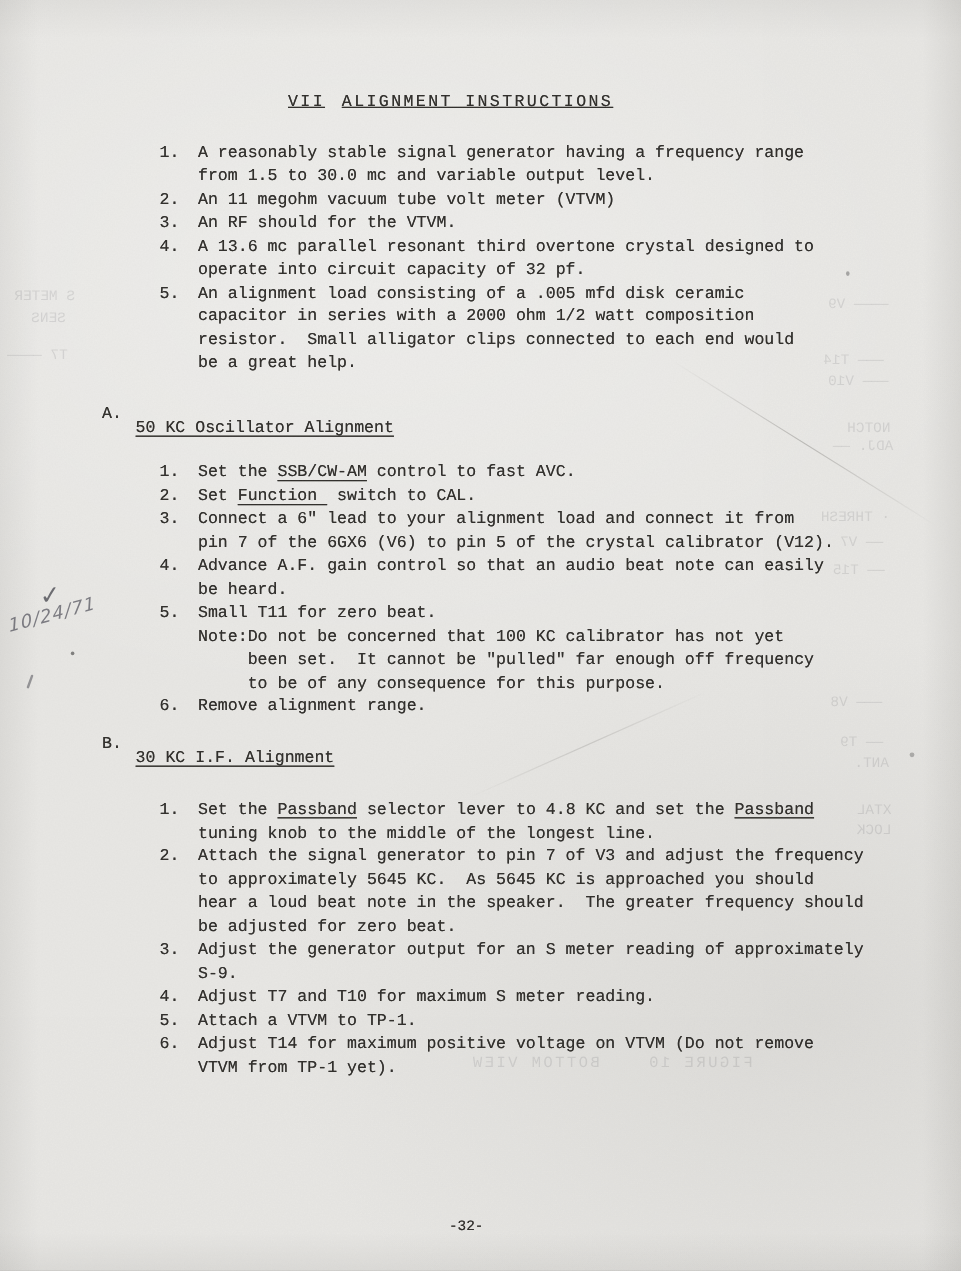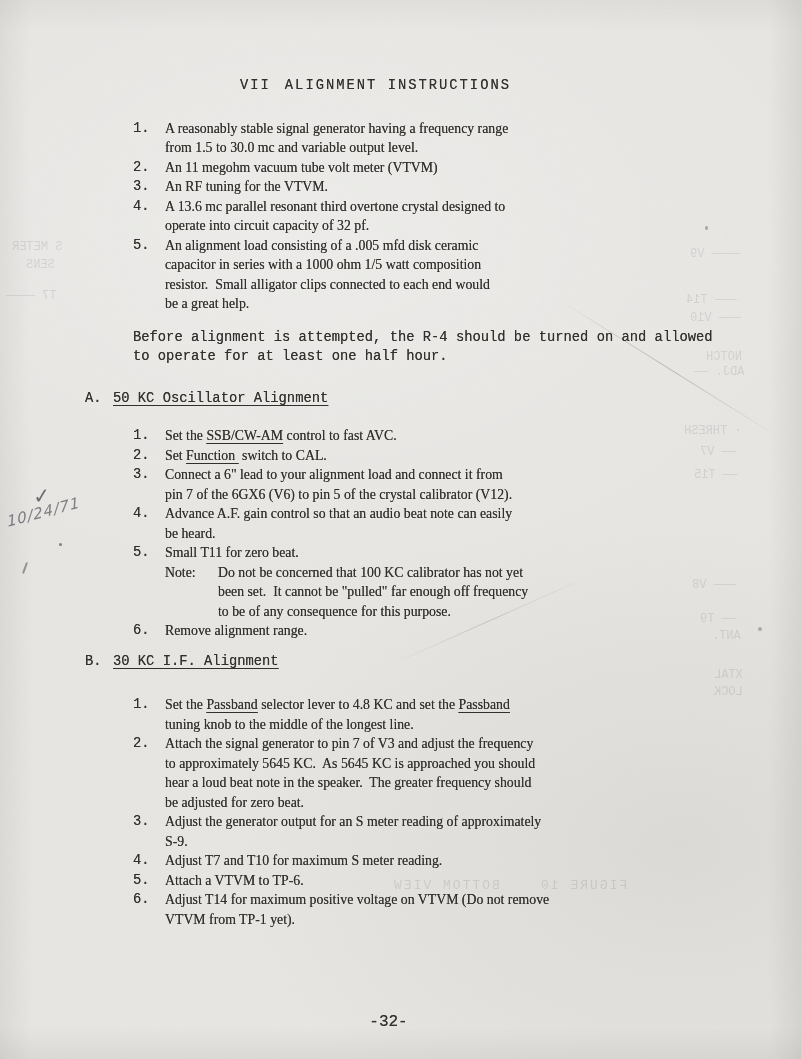"VII ALIGNMENT INSTRUCTIONS" .title-row { text-decoration: none -> underline }
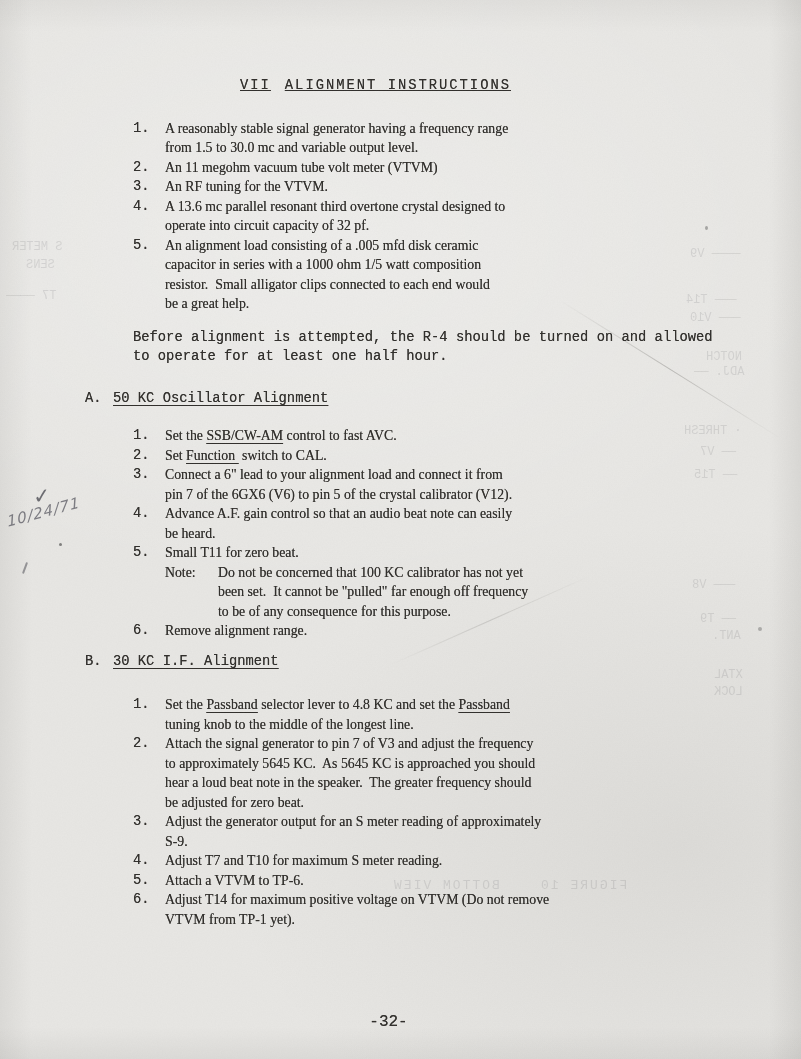"A reasonably stable signal generator" .txt { font-family: Liberation Serif, serif -> none }
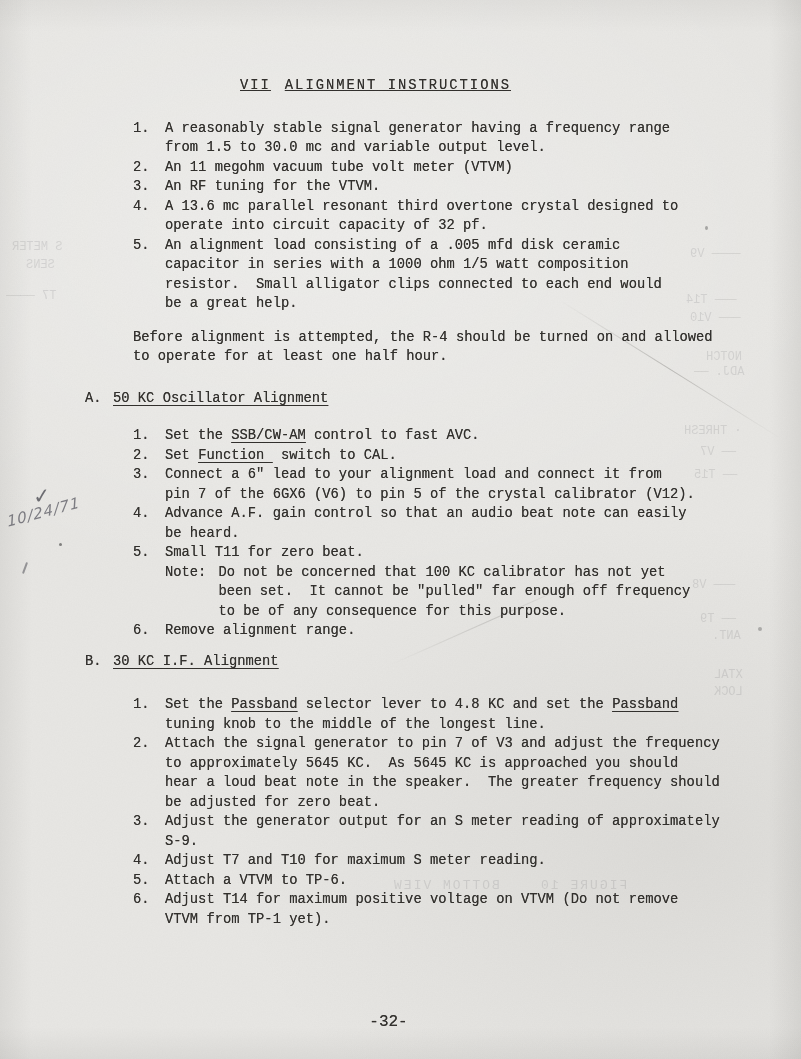"An RF tuning for the" span { text: tuning -> should }
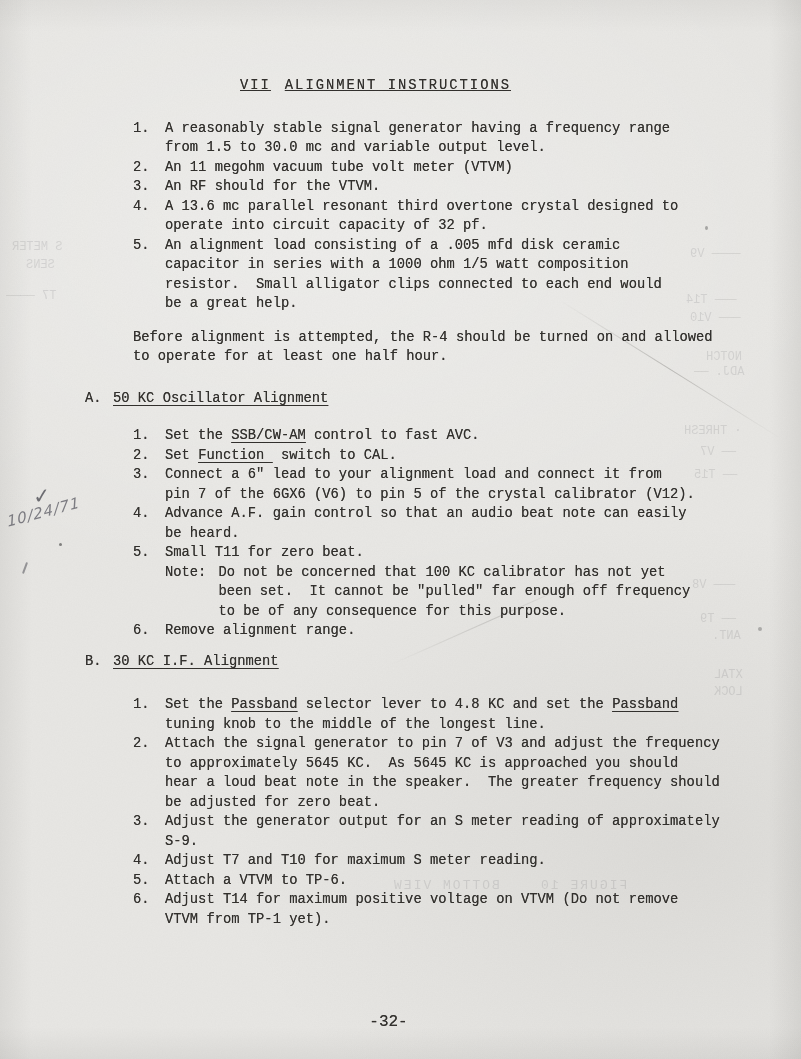"An alignment load consisting of" span { text: 1000 ohm 1/5 -> 2000 ohm 1/2 }
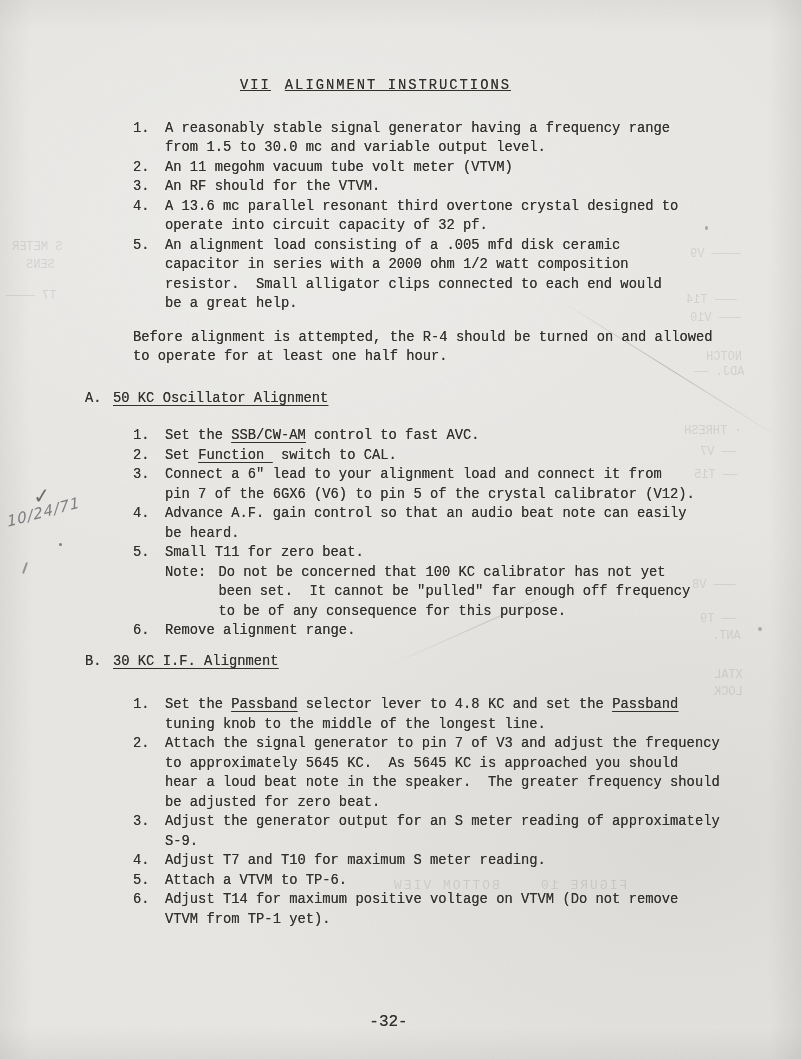"Before alignment is attempted, the" p.preamble { html: <p>Before alignment is attempted, the R-4 should be turned on and allowed to operate for at least one half hour.</p> -> none }
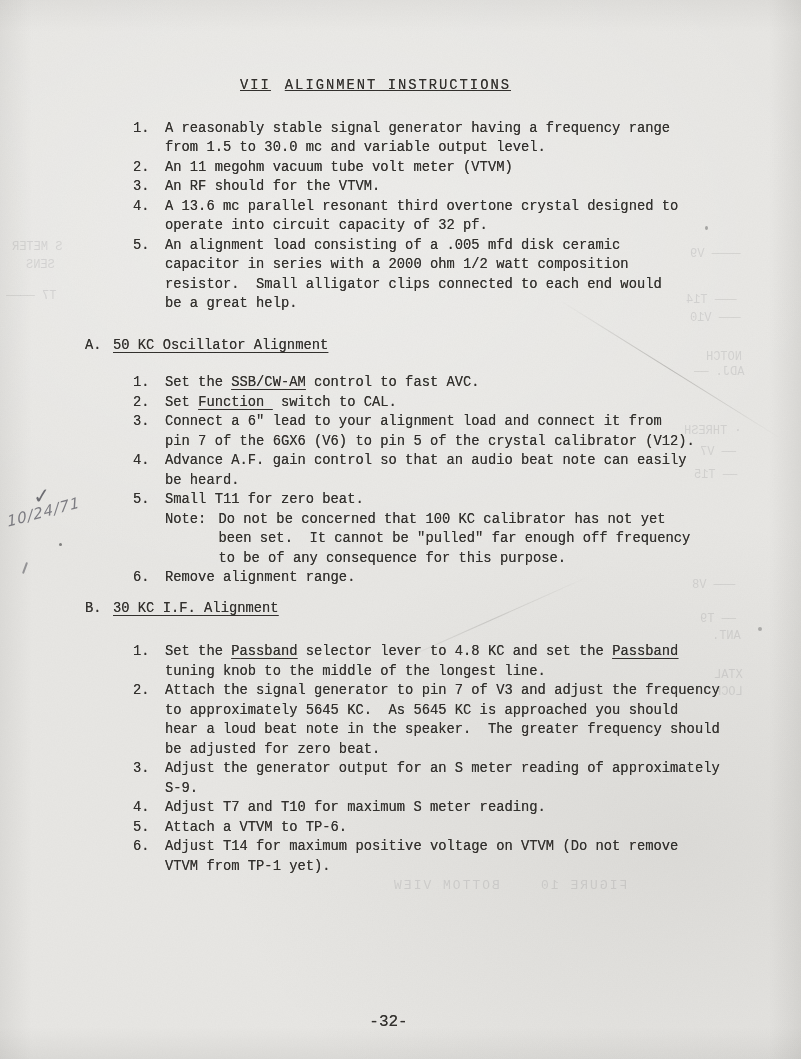"50 KC Oscillator Alignment" .u { margin-top: none -> 12px }
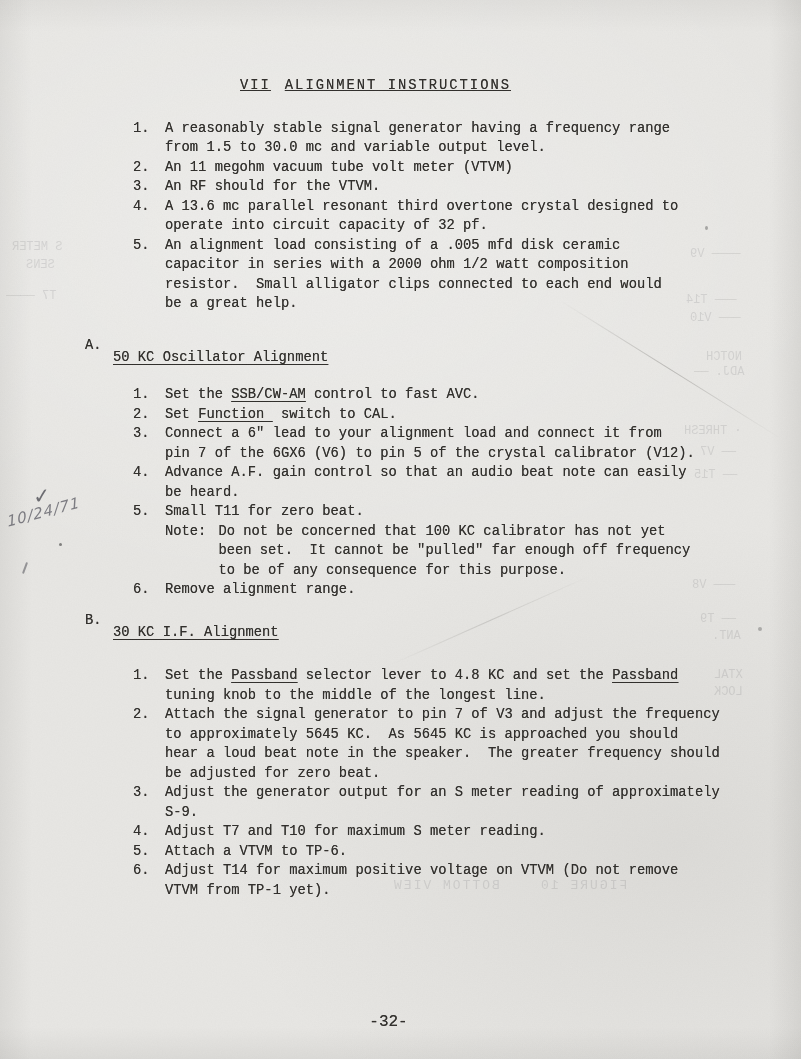"Do not be concerned that" .note-text { margin-left: 12px -> none }
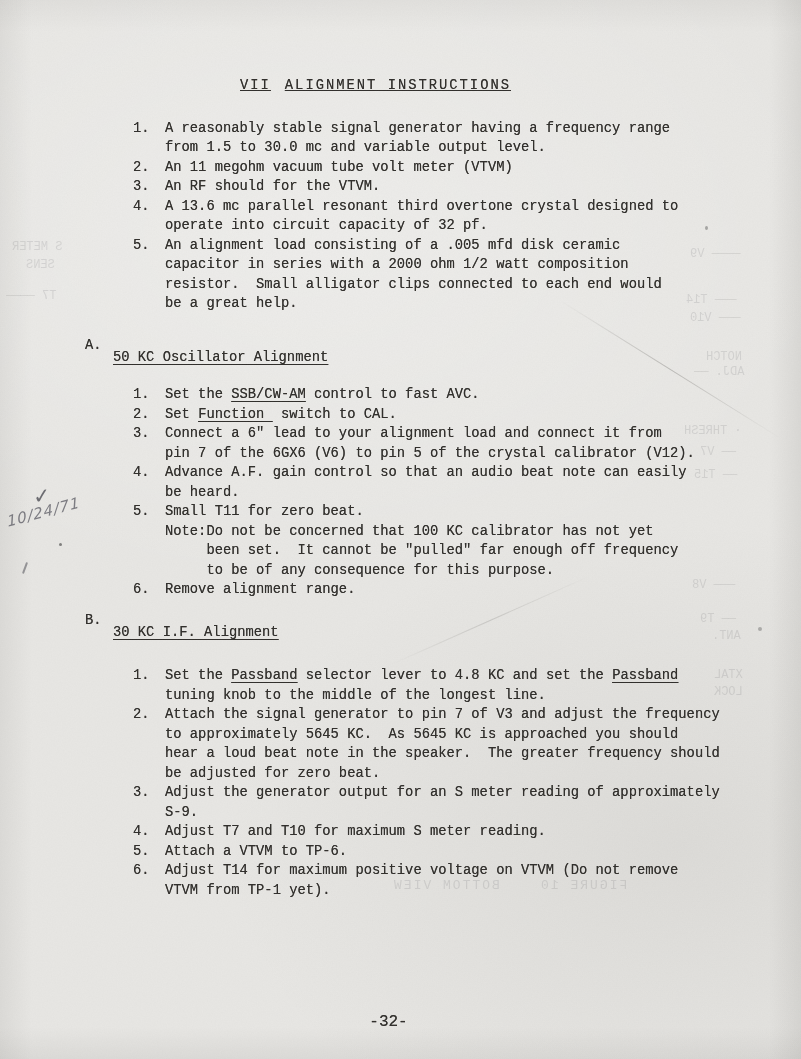"Attach a VTVM to TP-6." span { text: TP-6 -> TP-1 }
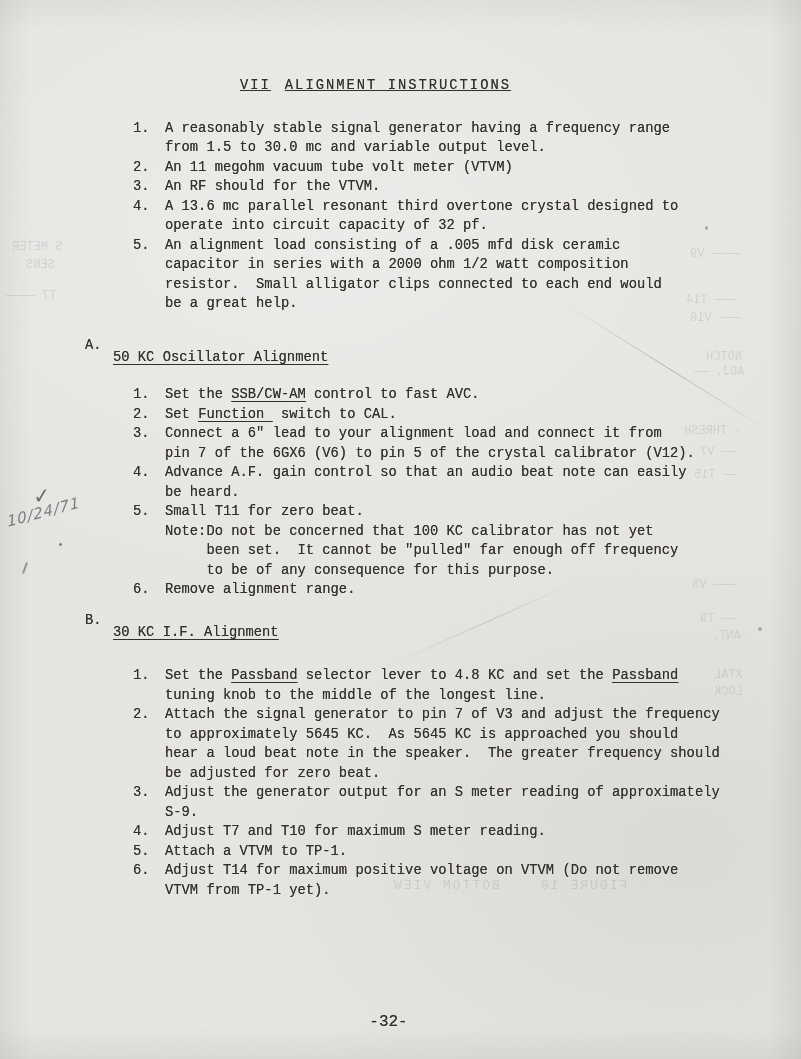"-32-" .pageno { font-size: 16px -> 12px }
